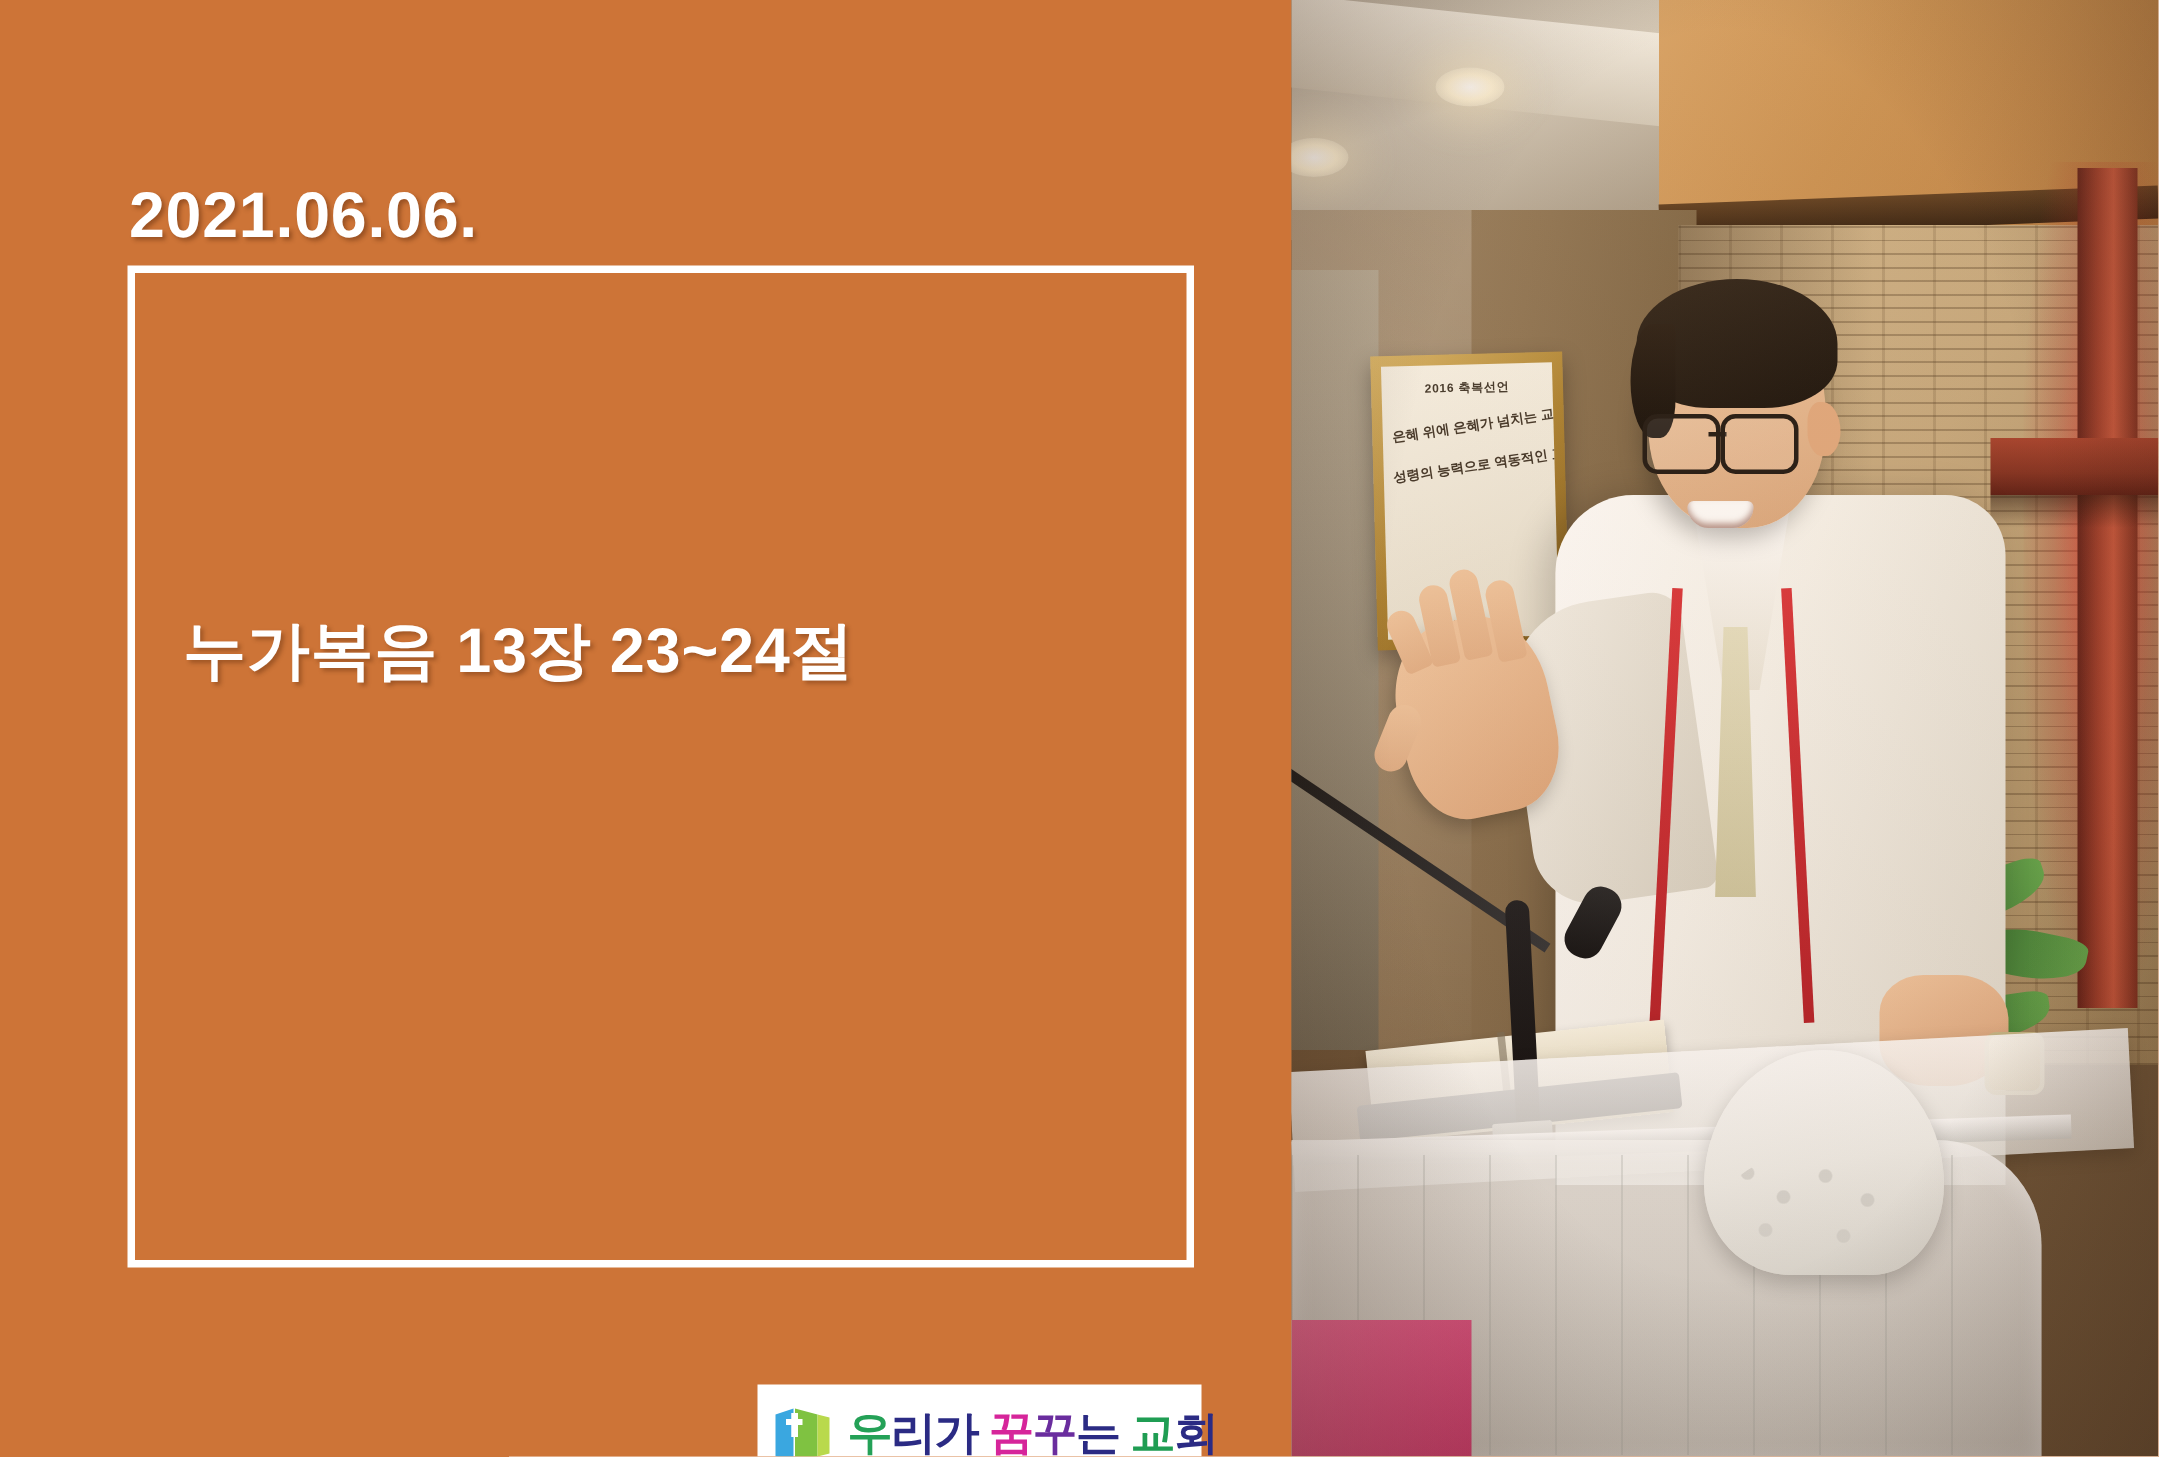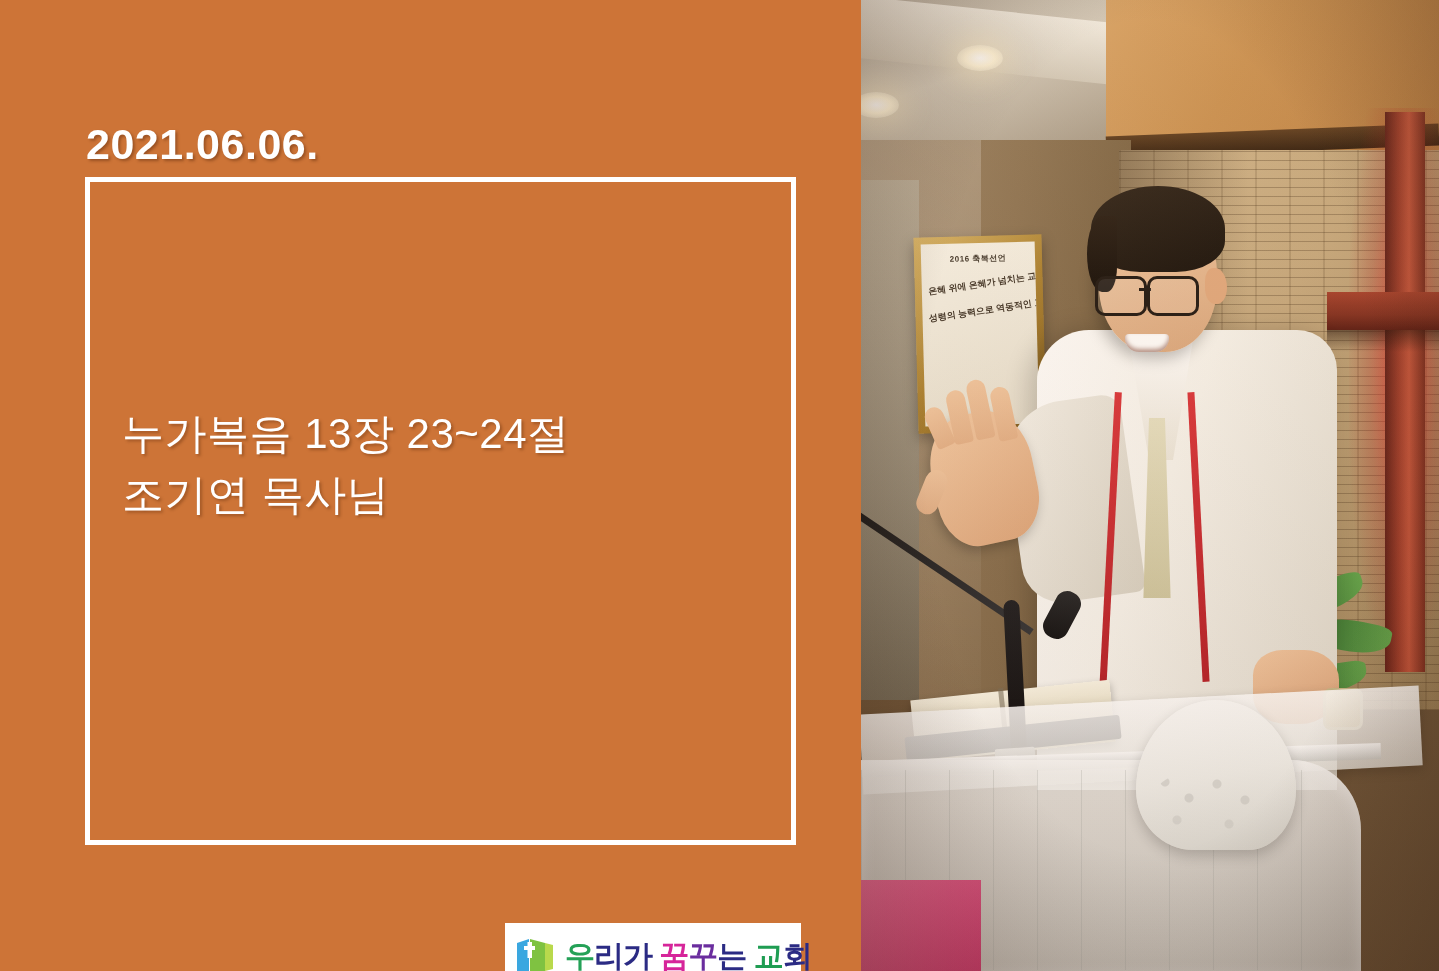"누가복음 13장 23~24절" .scripture-ref, .preacher-name { font-weight: normal -> bold }
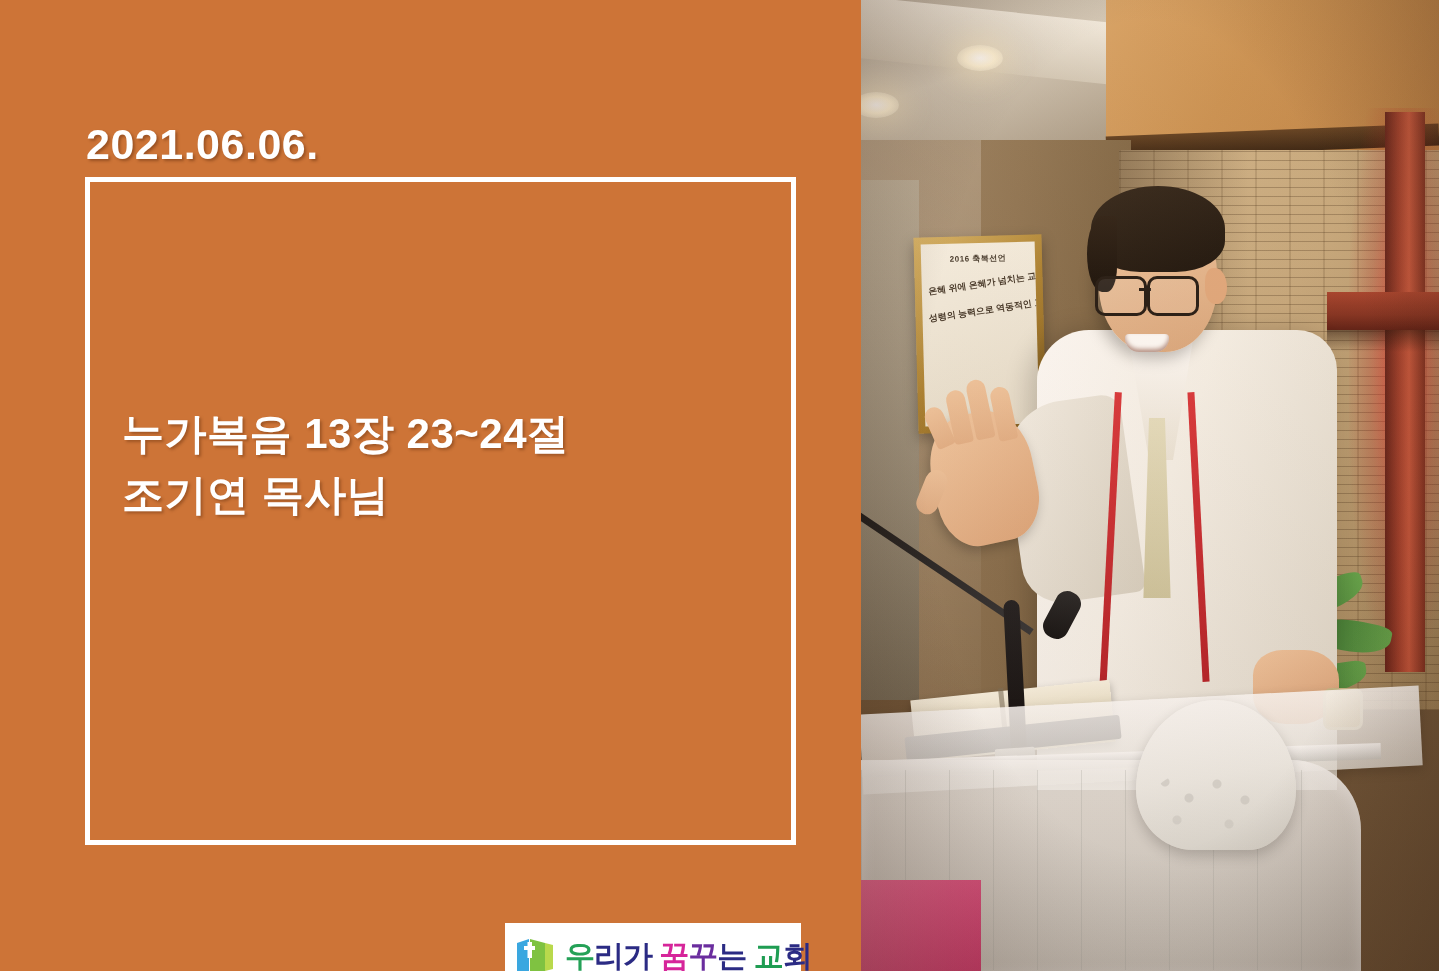"조기연 목사님" div.preacher-name { html: <div>조기연 목사님</div> -> none }
